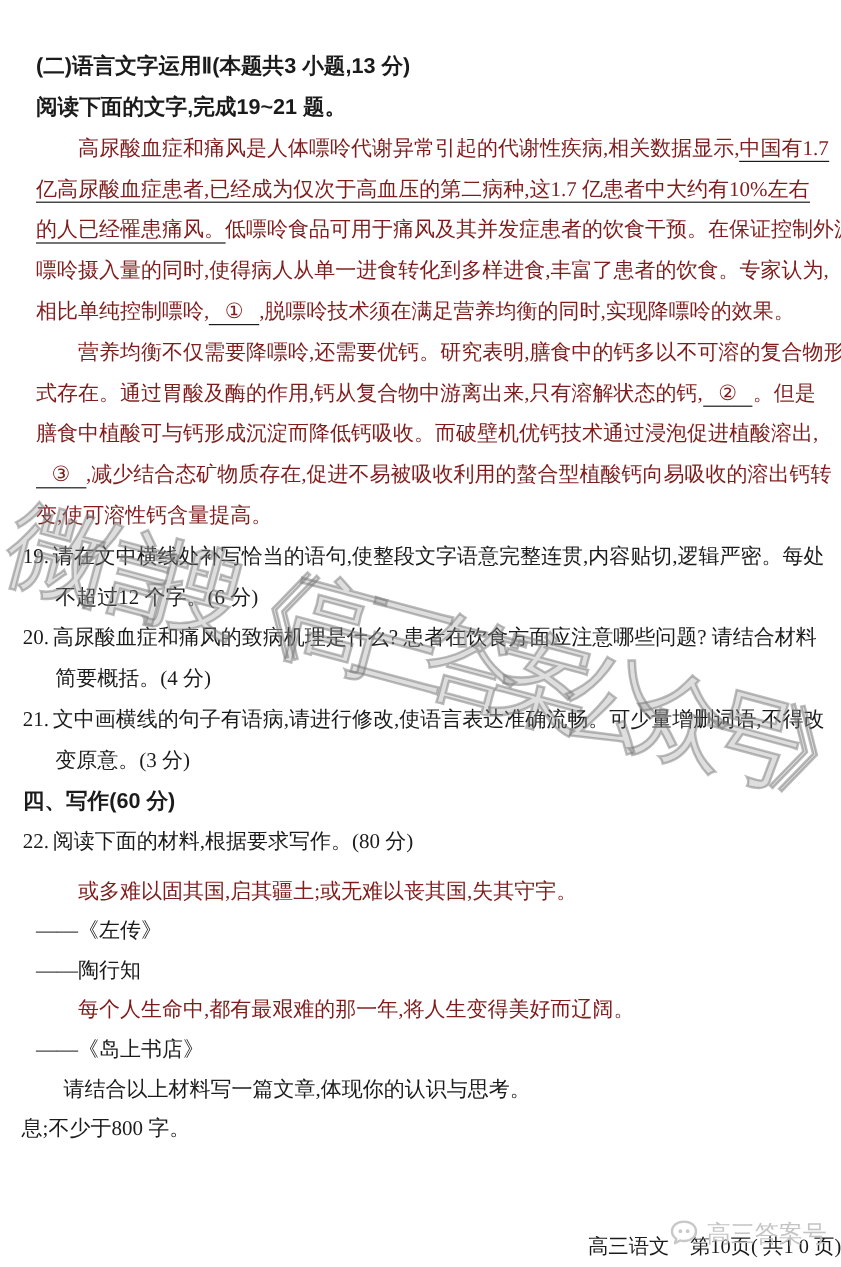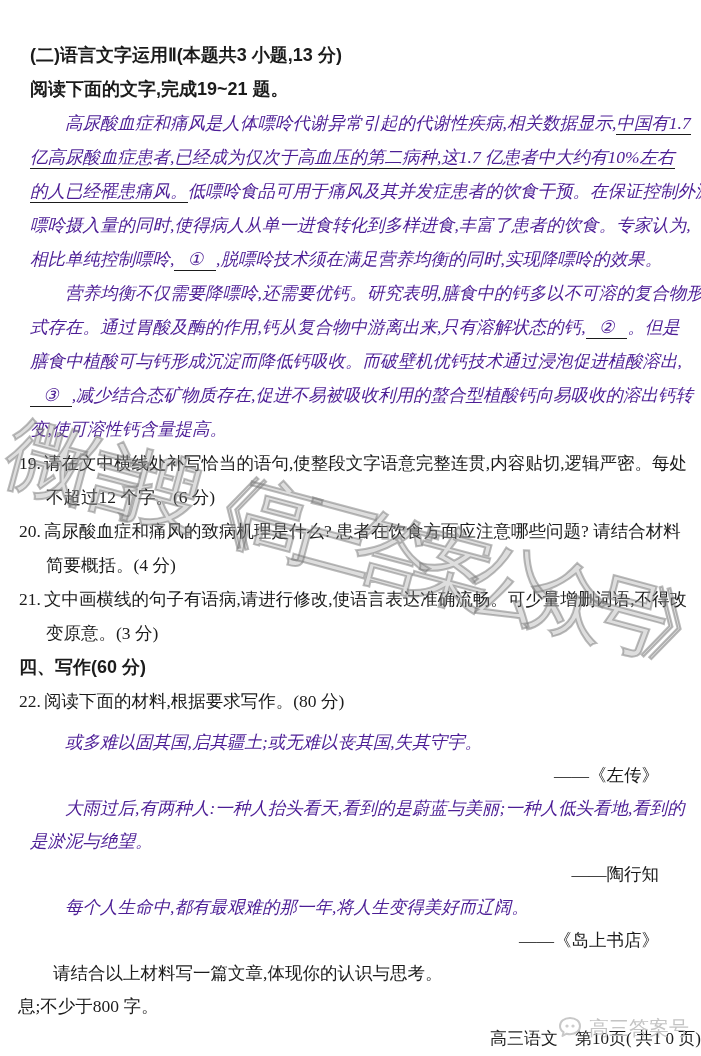"高尿酸血症和痛风是人体嘌呤代谢异常引起的代谢性疾病,相关数据显示,中国有1.7" .passage .line, .mat .line { color: #4c1d95 -> #7f1d1d; font-style: italic -> none }
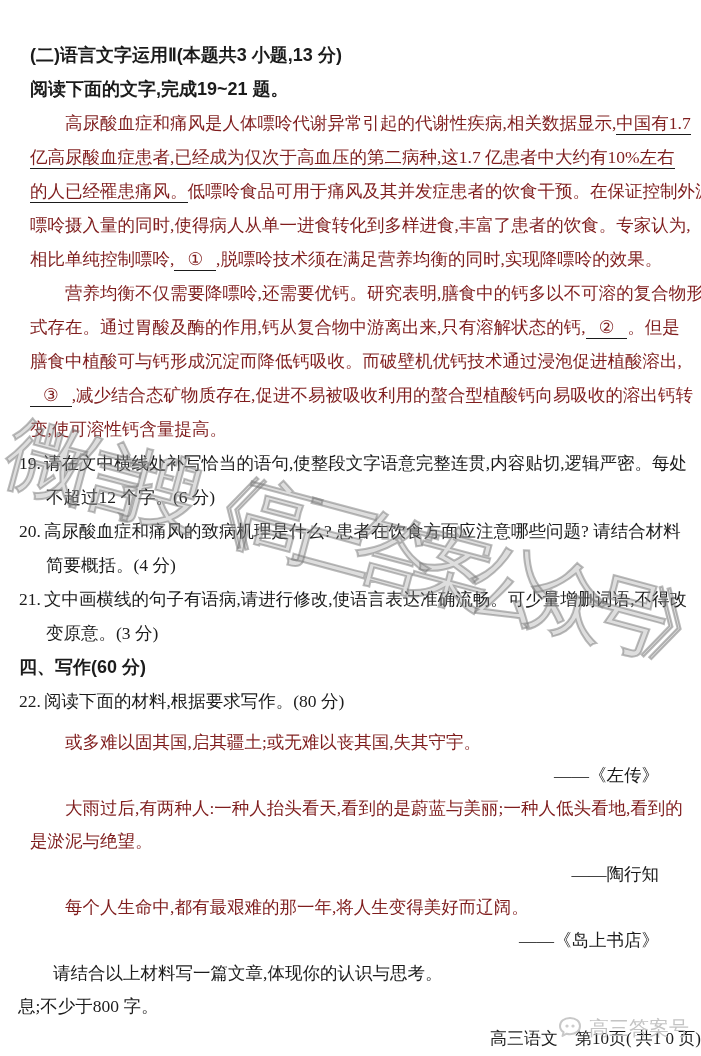"——《左传》" .src { text-align: right -> left }
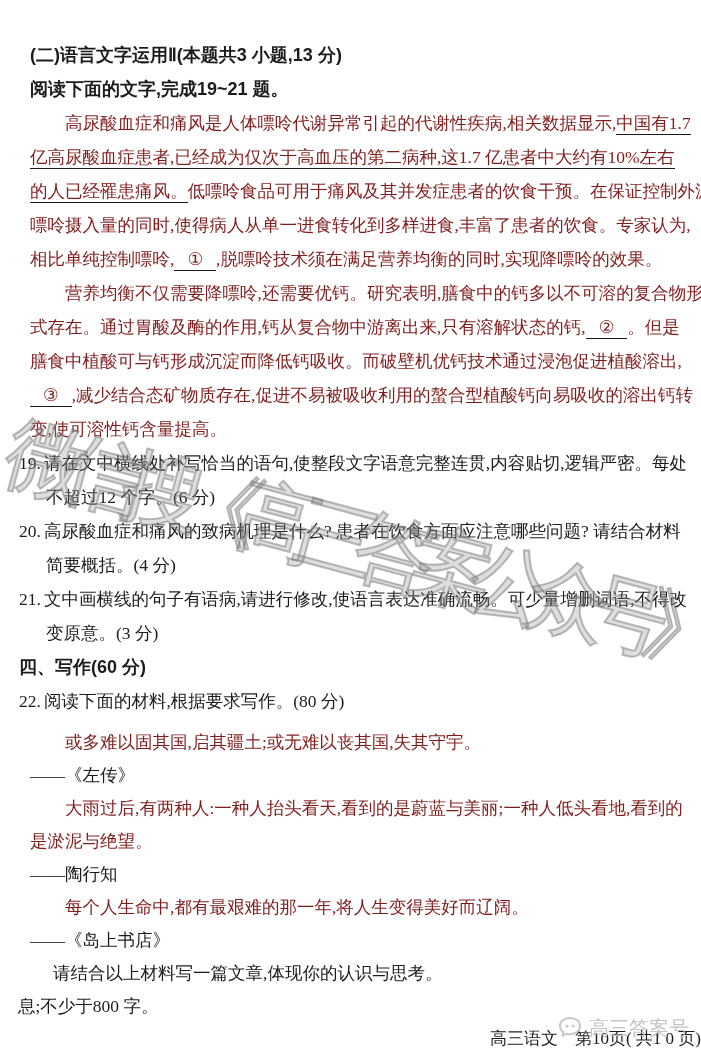"大雨过后,有两种人:一种人抬头看天,看到的是蔚蓝与美丽;一种人低头看地,看到的" div.mat { html: <div> <div><span> 大雨过后,有两种人:一种人抬头看天,看到的是蔚蓝与美丽;一种人低头看地,看到的</span></div> <div><span>是淤泥与绝望。</span></div> </div> -> none }
